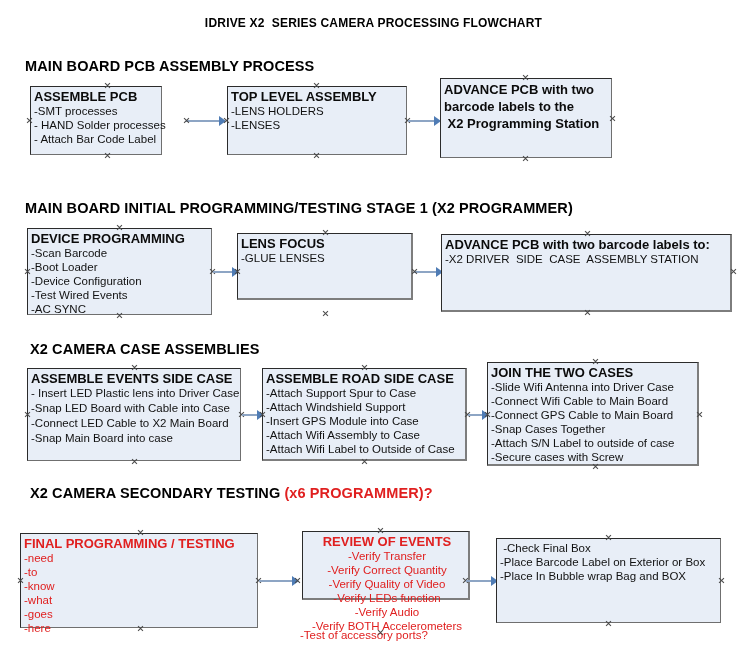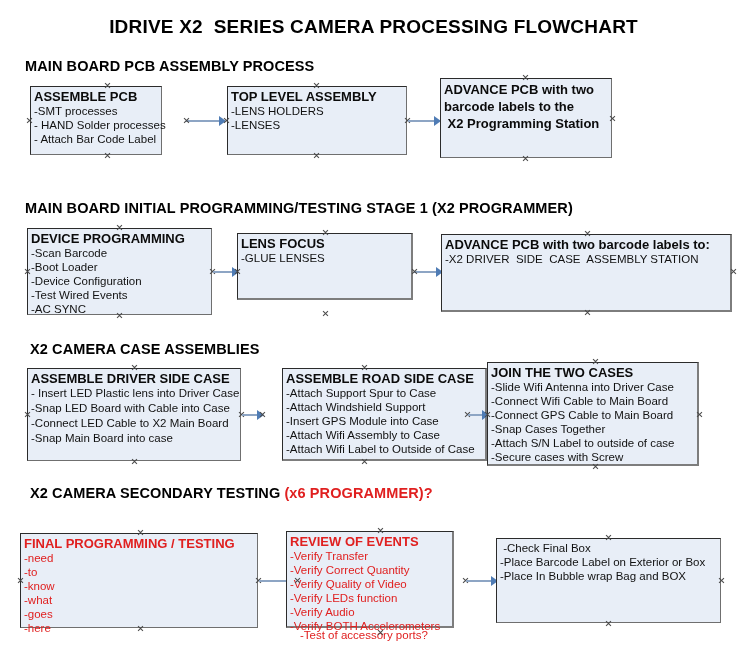"IDRIVE X2 SERIES CAMERA PROCESSING" .doc-title { font-size: 19px -> 12px }
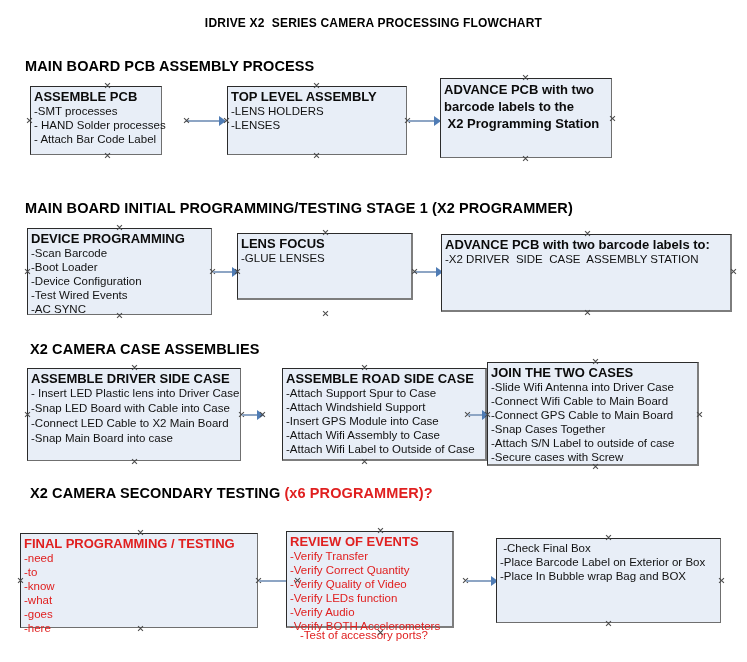"ASSEMBLE DRIVER SIDE CASE" div.node-title { text: DRIVER -> EVENTS }
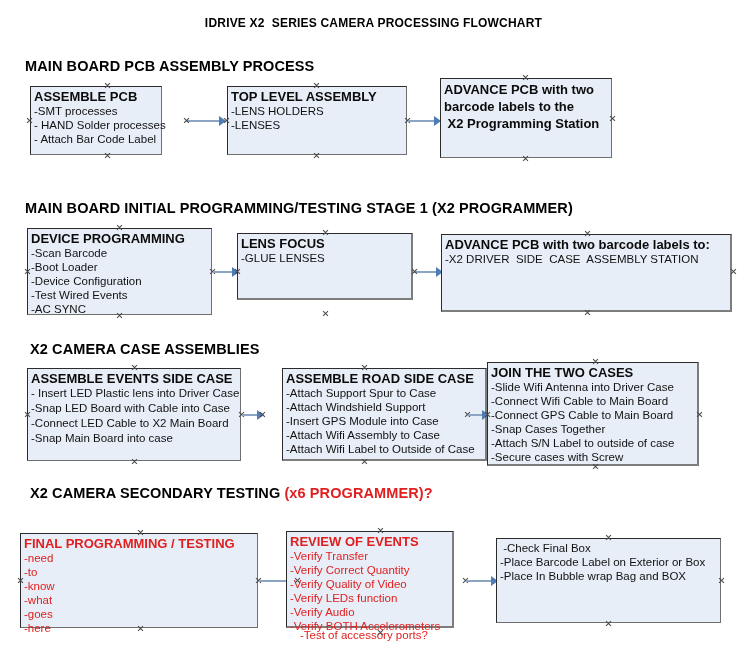"ASSEMBLE ROAD SIDE CASE" div.node { margin-left: 20px -> none }
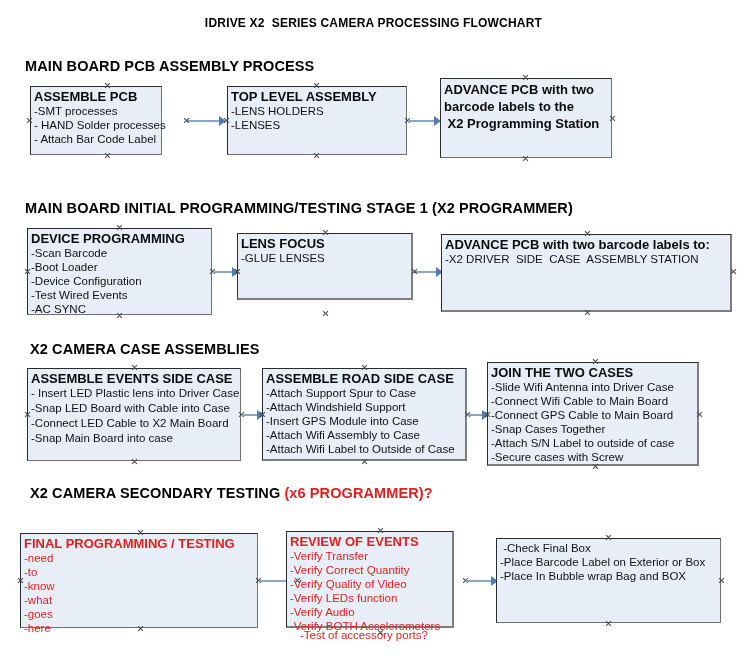"REVIEW OF EVENTS" div.node { height: 97px -> 69px; left: 286px -> 302px; text-align: none -> center }
